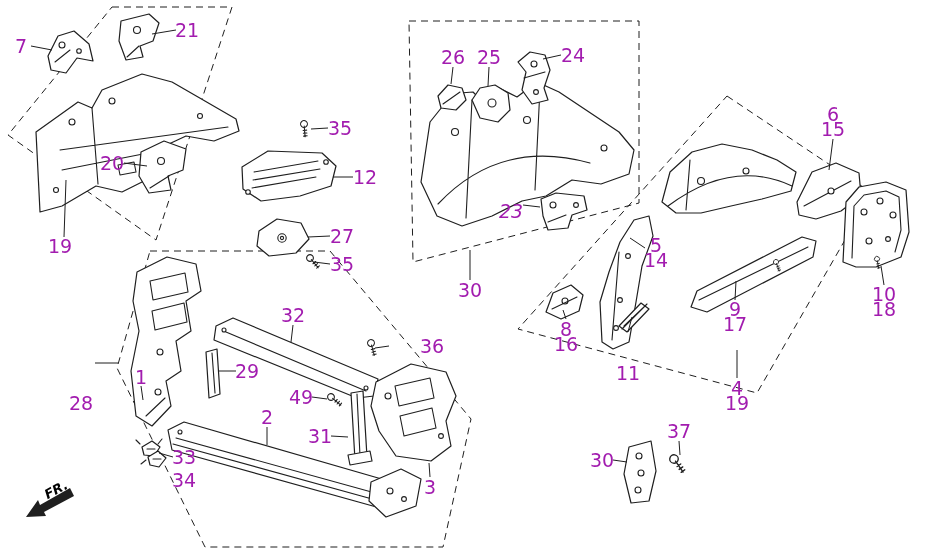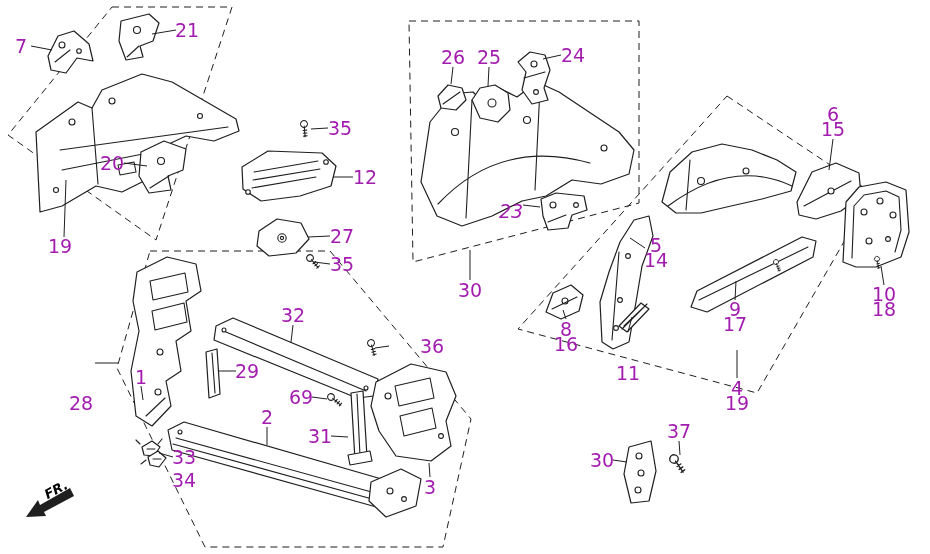"69" div.part-label { text: 69 -> 49 }
